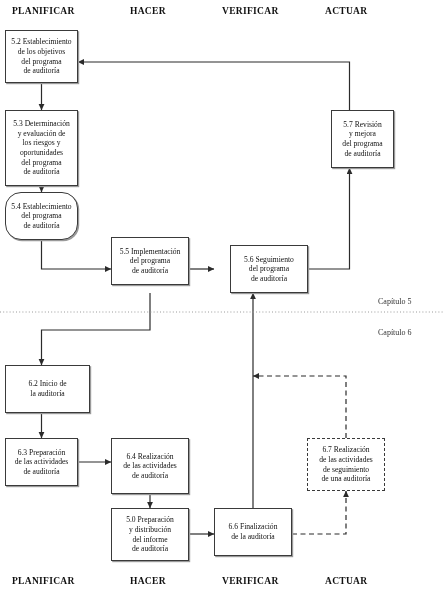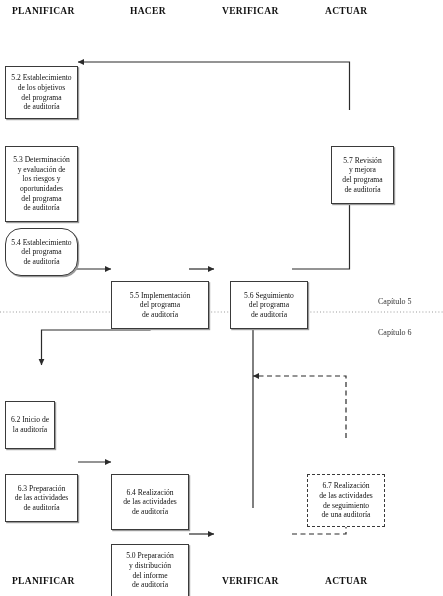"5.2 Establecimiento" .node { margin-top: 36px -> none }
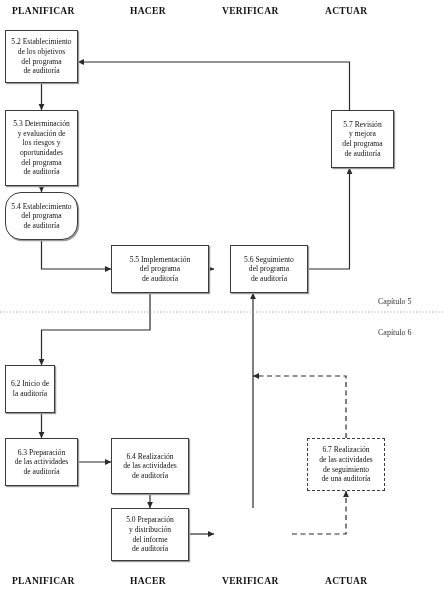"5.5 Implementación" div.node { top: 245px -> 237px; width: 98px -> 78px }
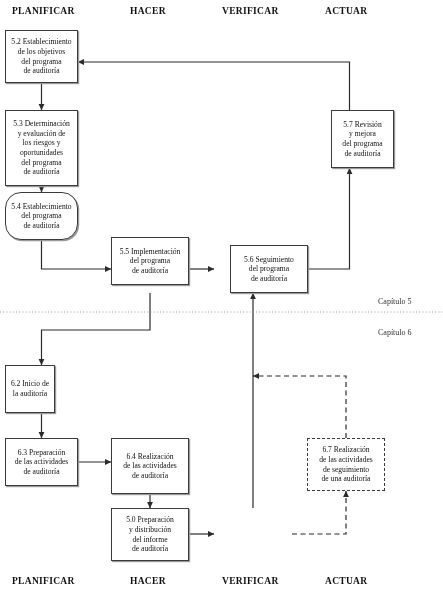"6.2 Inicio de" div.node { width: 50px -> 85px }
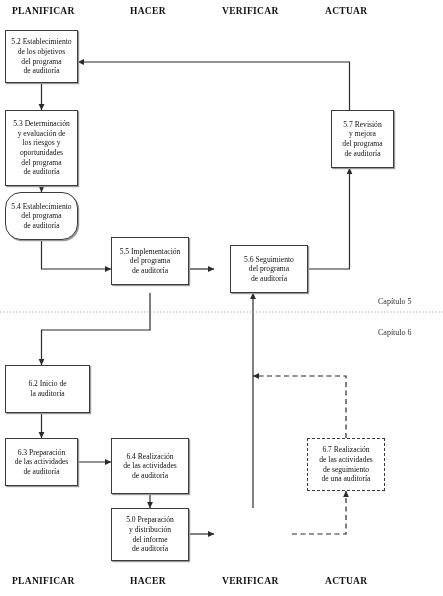"6.6 Finalización" div.node { html: none -> <div> <span>6.6 Finalización de la auditoría</span> </div> }
